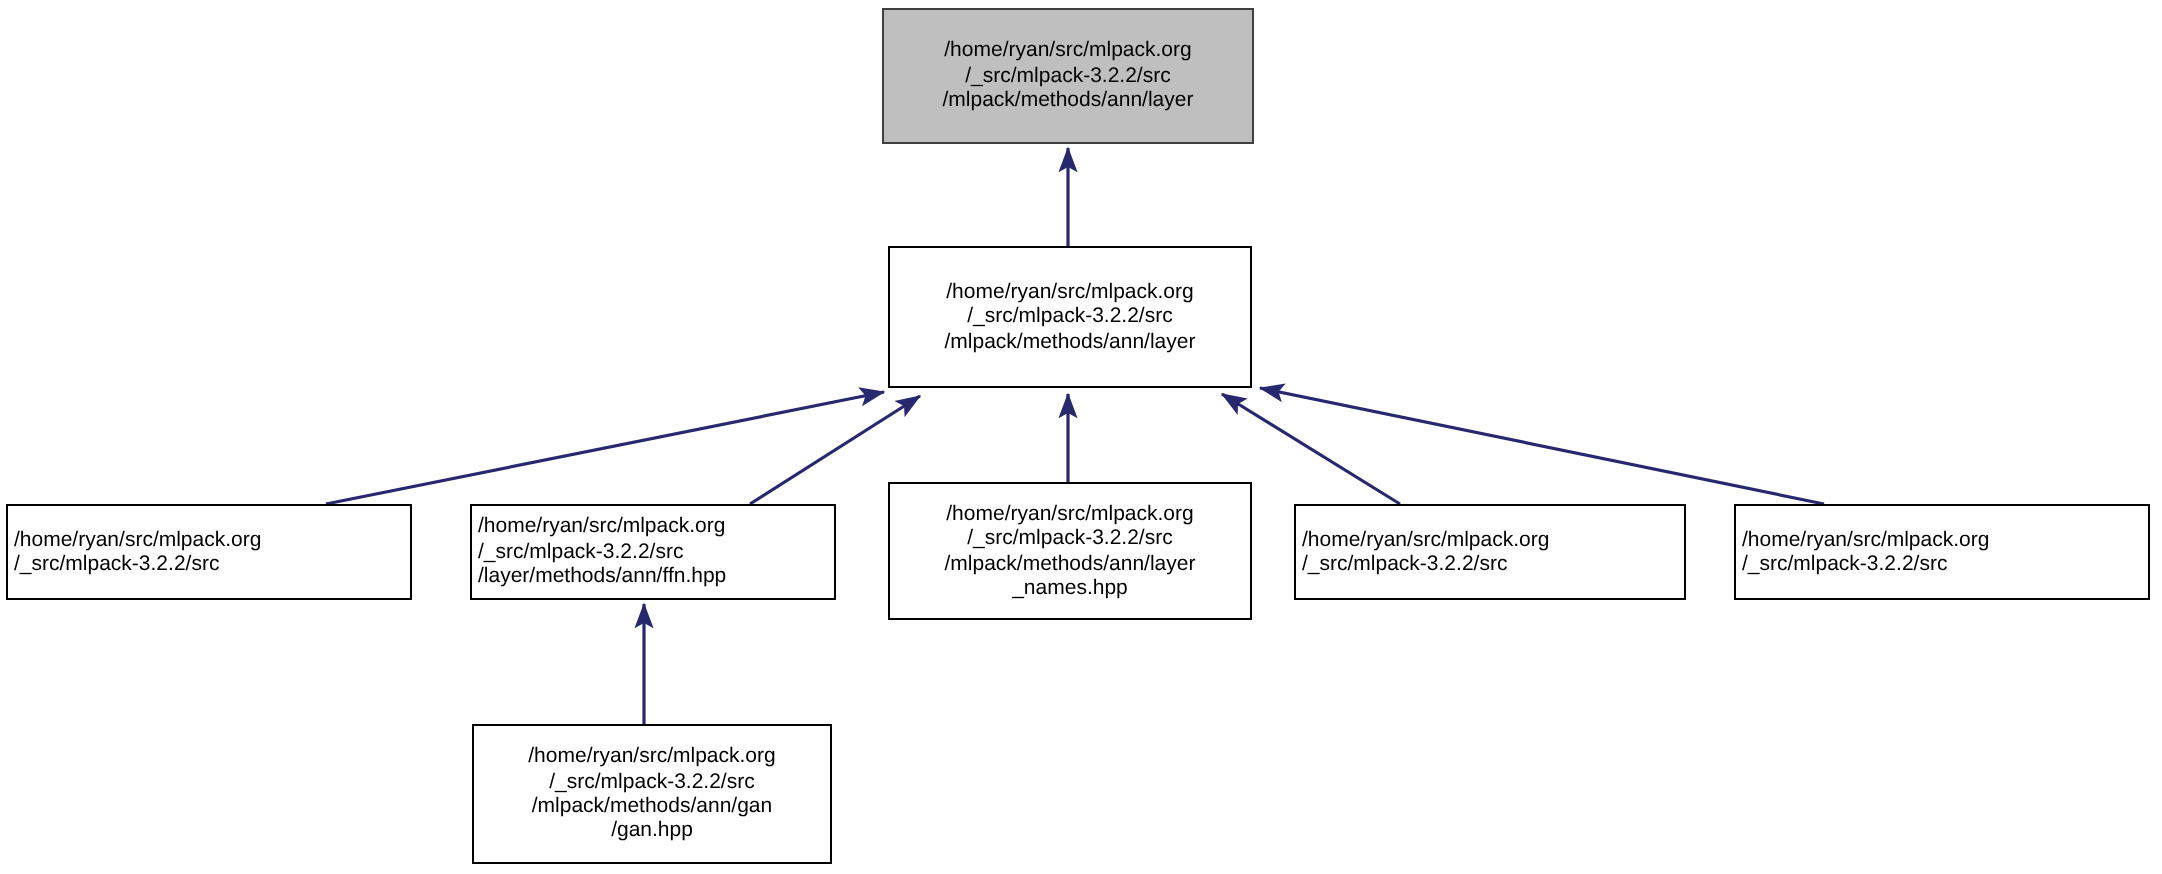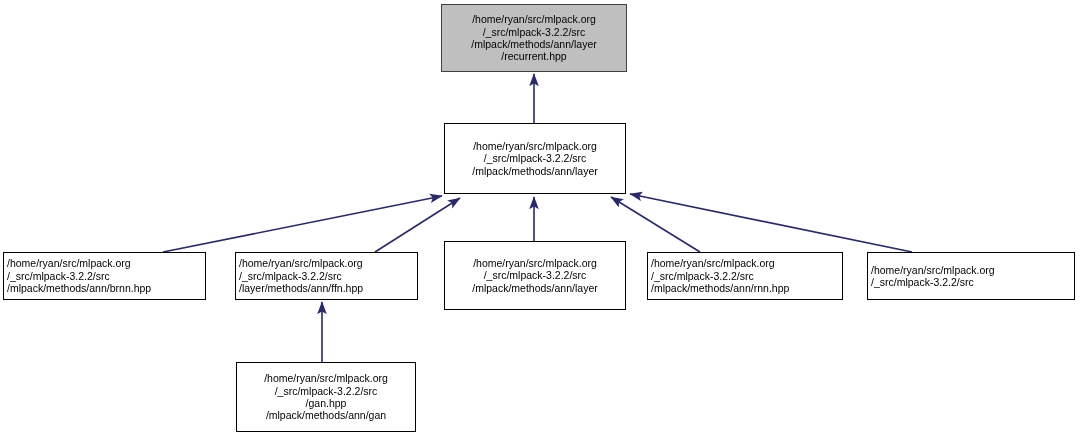"/recurrent.hpp" span.ln { html: <span>/recurrent.hpp</span> -> none }
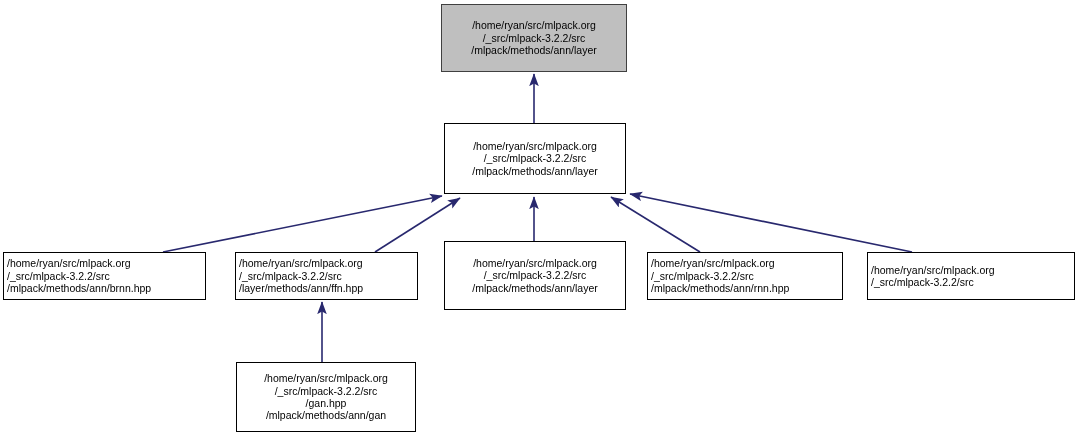"/mlpack/methods/ann/brnn.hpp" span.ln { html: <span>/mlpack/methods/ann/brnn.hpp</span> -> none }
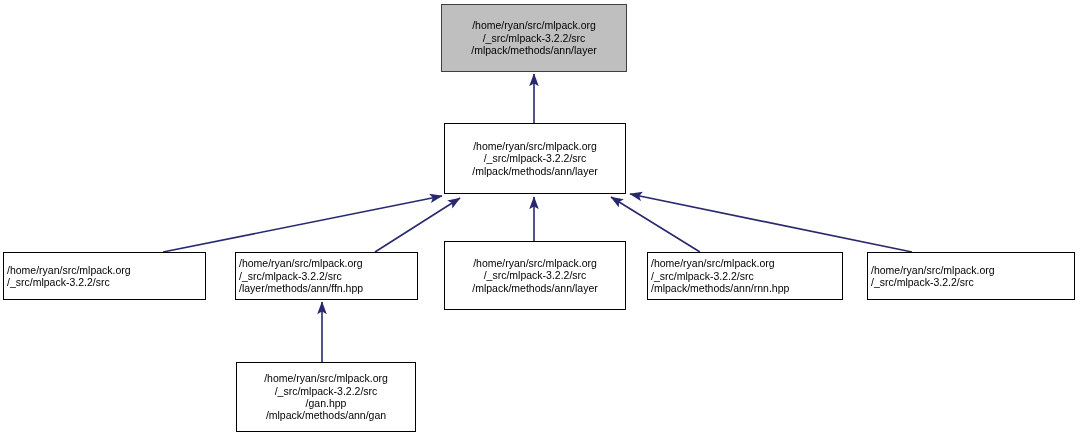"_names.hpp" span.ln { html: none -> <span>_names.hpp</span> }
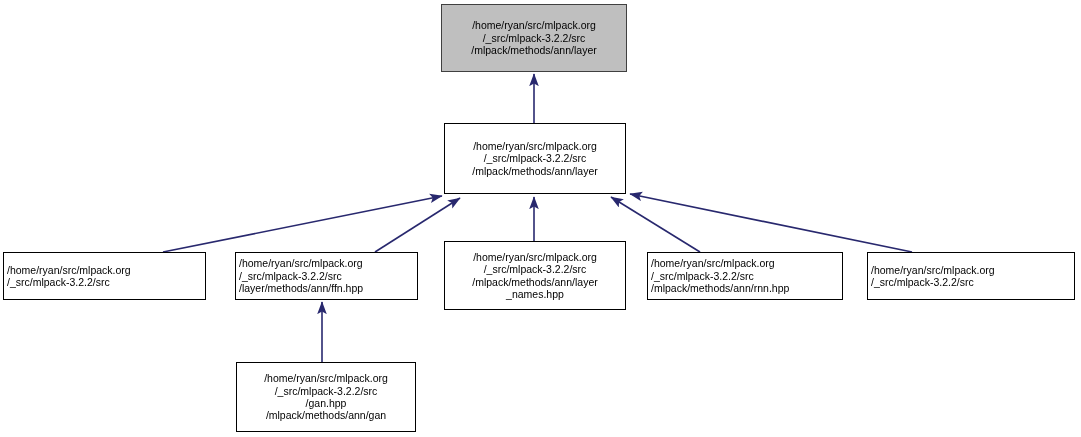"/mlpack/methods/ann/rnn.hpp" span.ln { html: <span>/mlpack/methods/ann/rnn.hpp</span> -> none }
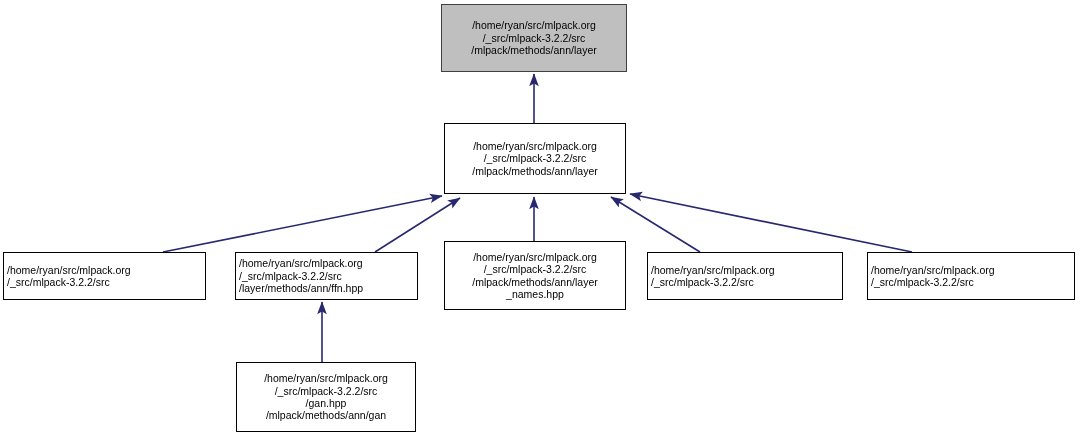"/gan.hpp" span.ln { order: before "/mlpack/methods/ann/gan" -> after "/mlpack/methods/ann/gan" }
